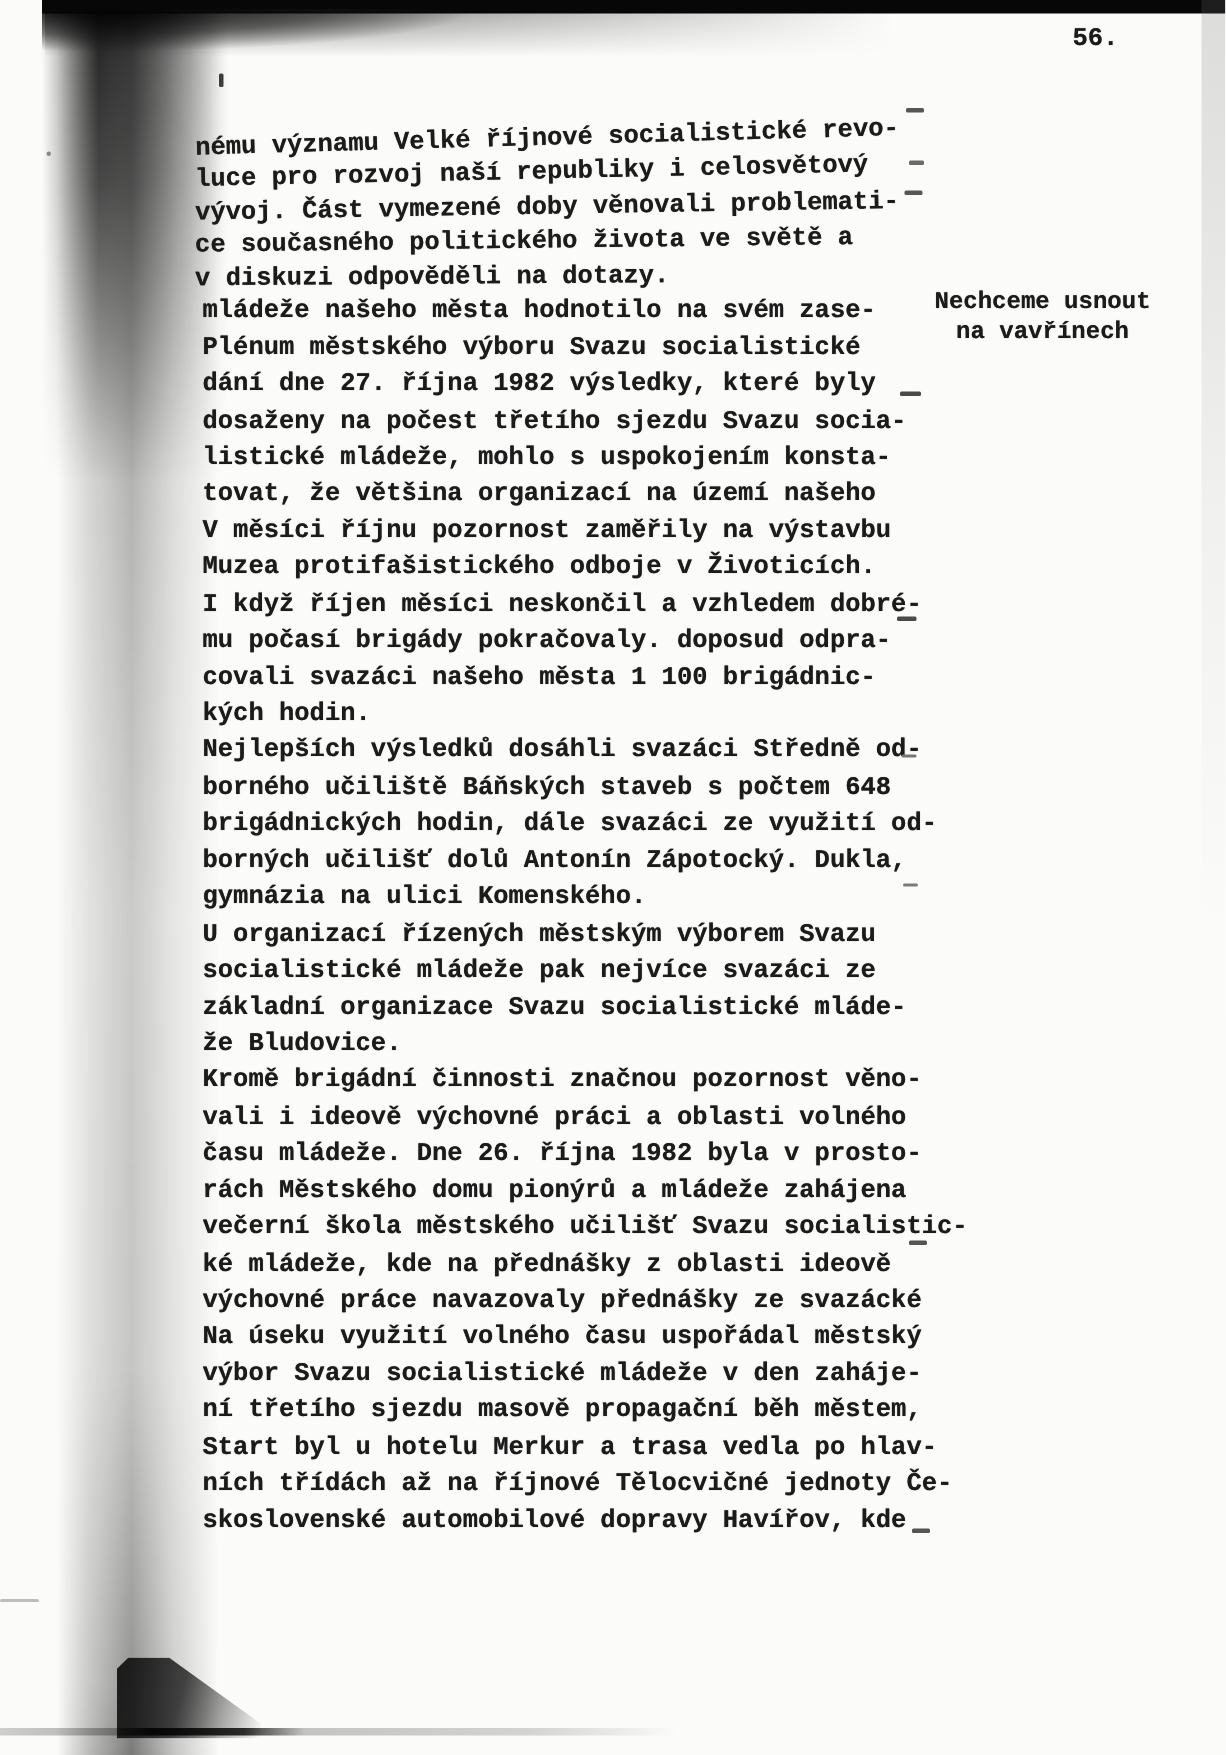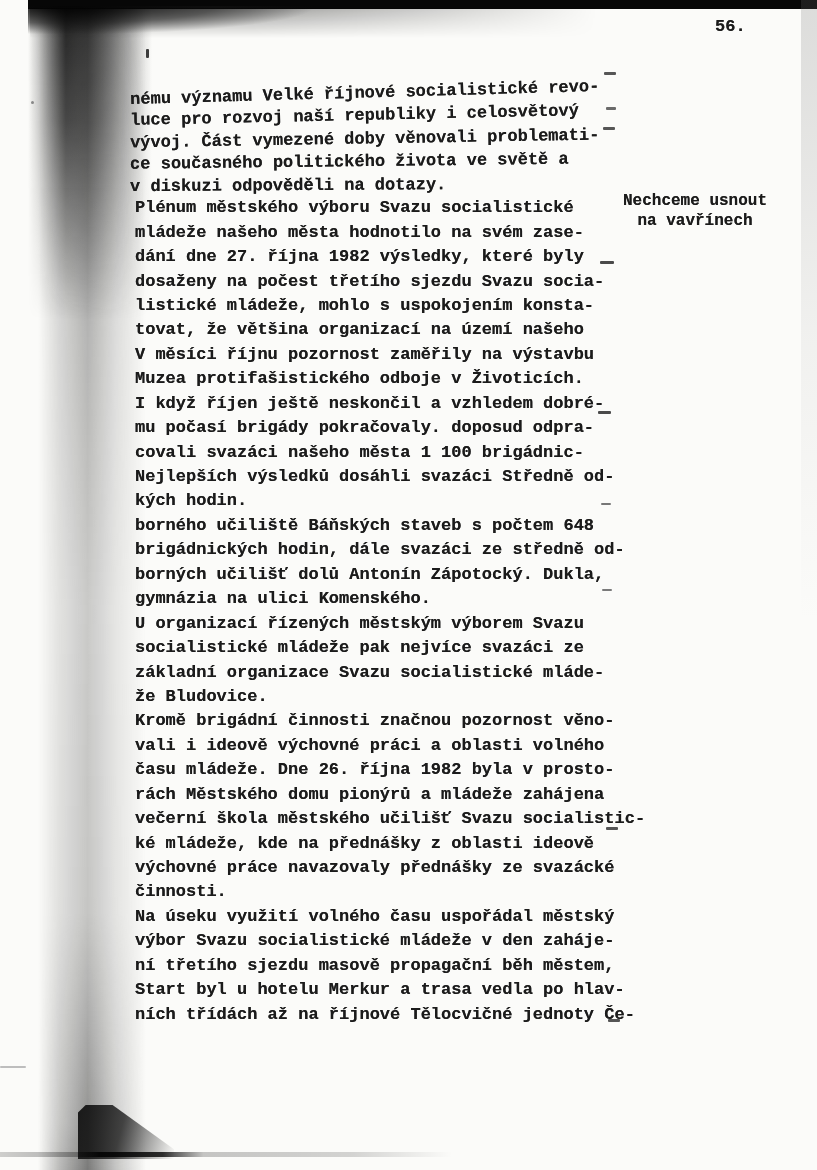"Plénum městského výboru Svazu" div.line { order: before "mládeže našeho města hodnotilo na" -> after "mládeže našeho města hodnotilo na" }
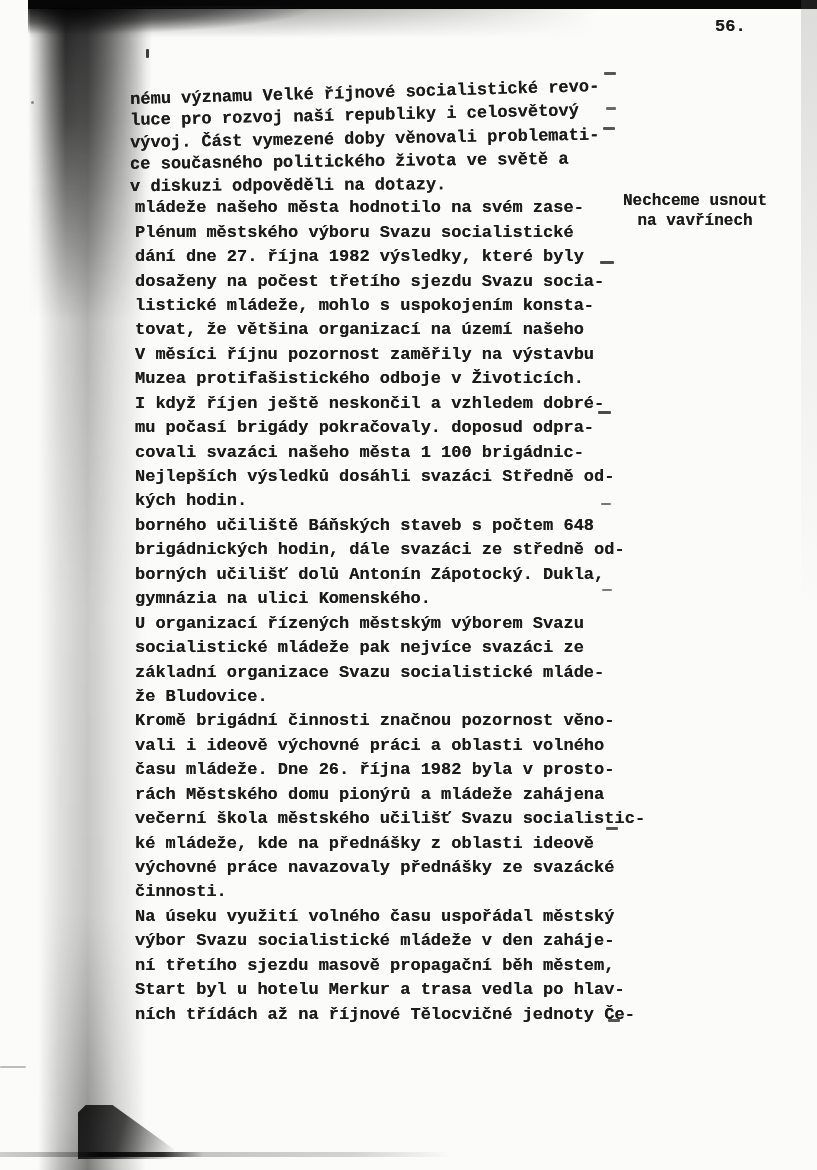"I když říjen ještě neskončil" div.line { text: ještě -> měsíci }
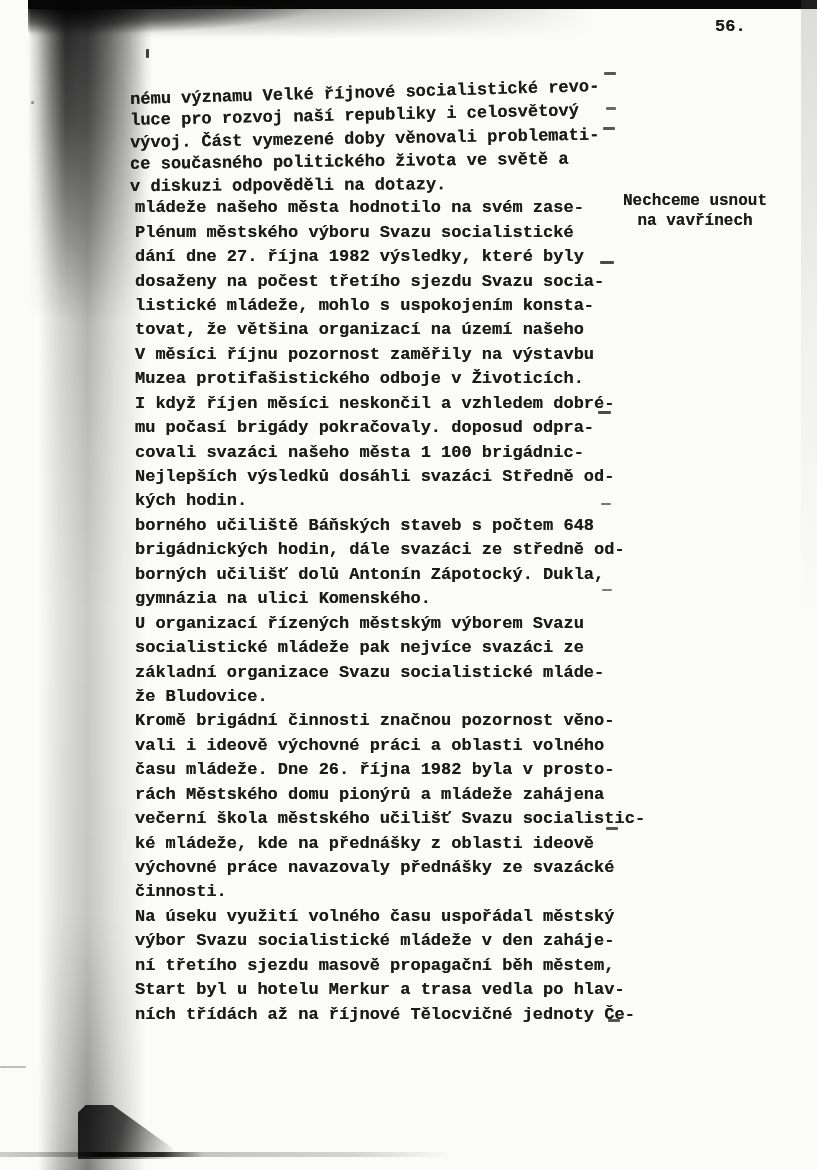"Nejlepších výsledků dosáhli svazáci" div.line { order: before "kých hodin." -> after "kých hodin." }
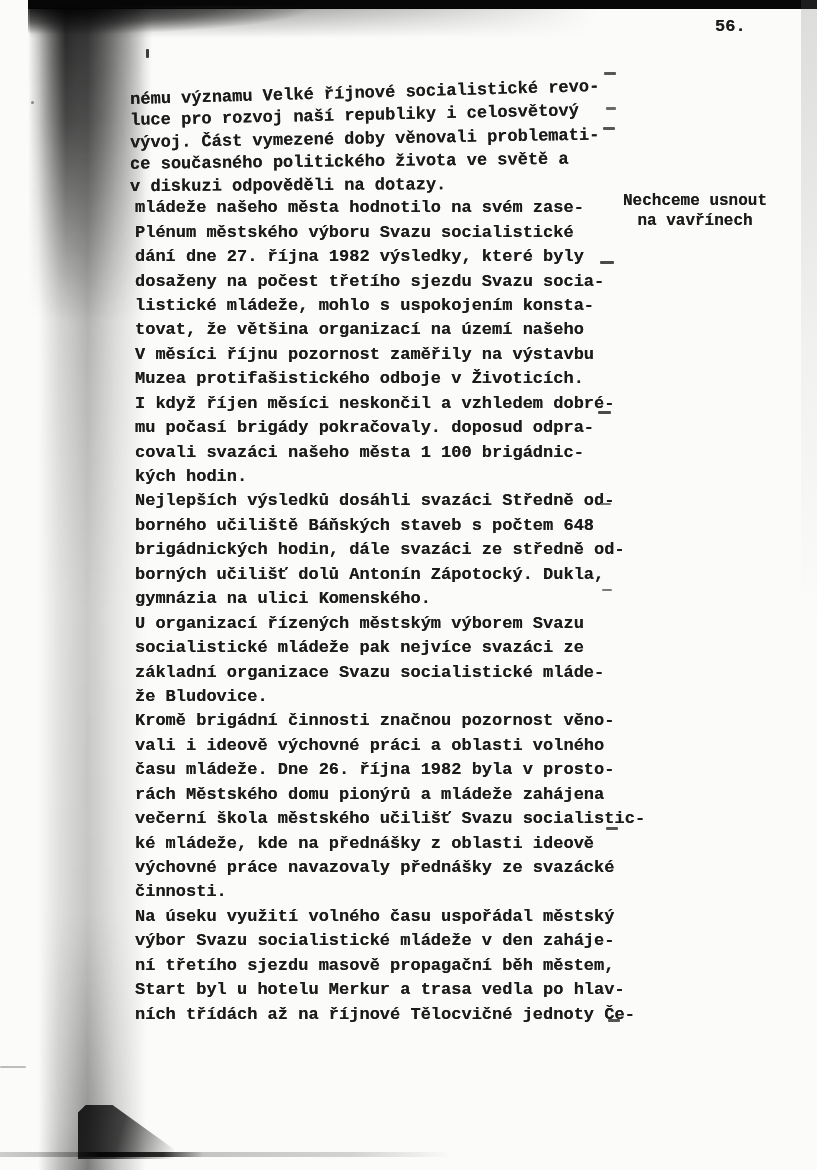"brigádnických hodin, dále svazáci ze" div.line { text: středně -> využití }
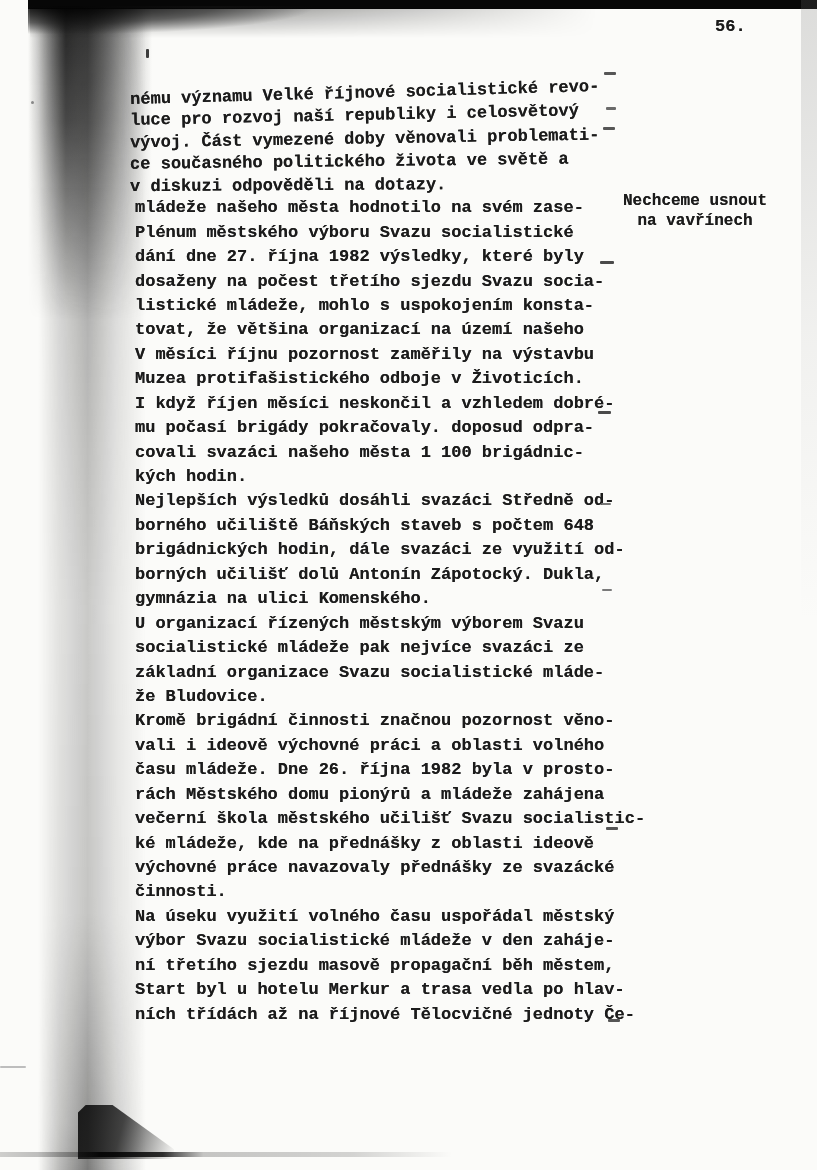"činnosti." div.line { html: <div>činnosti.</div> -> none }
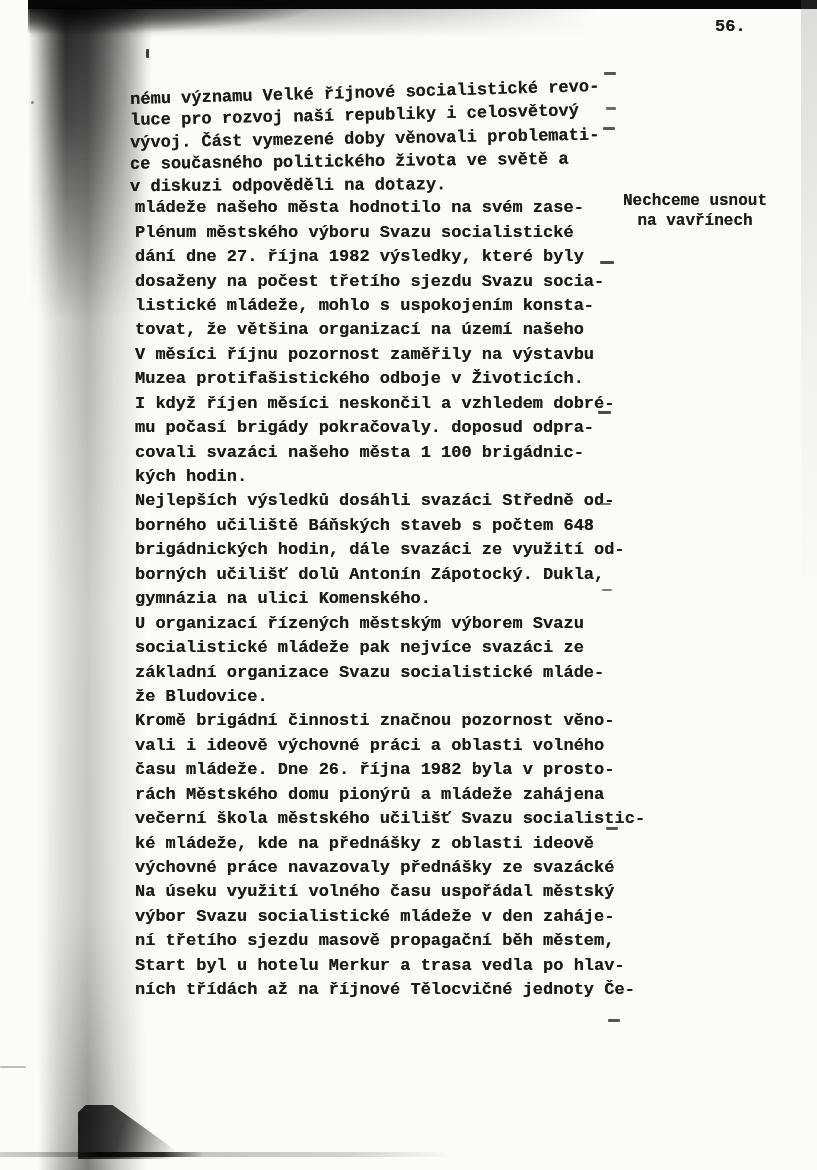"skoslovenské automobilové dopravy" div.line { html: none -> <div>skoslovenské automobilové dopravy Havířov, kde</div> }
